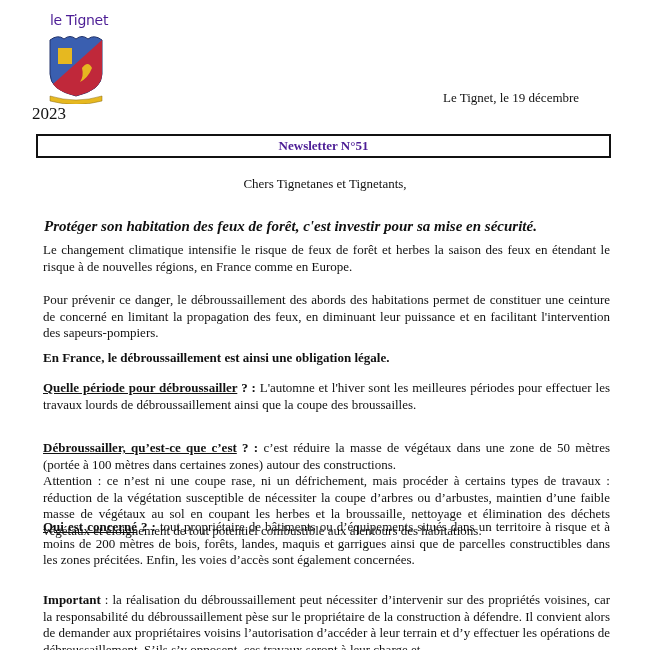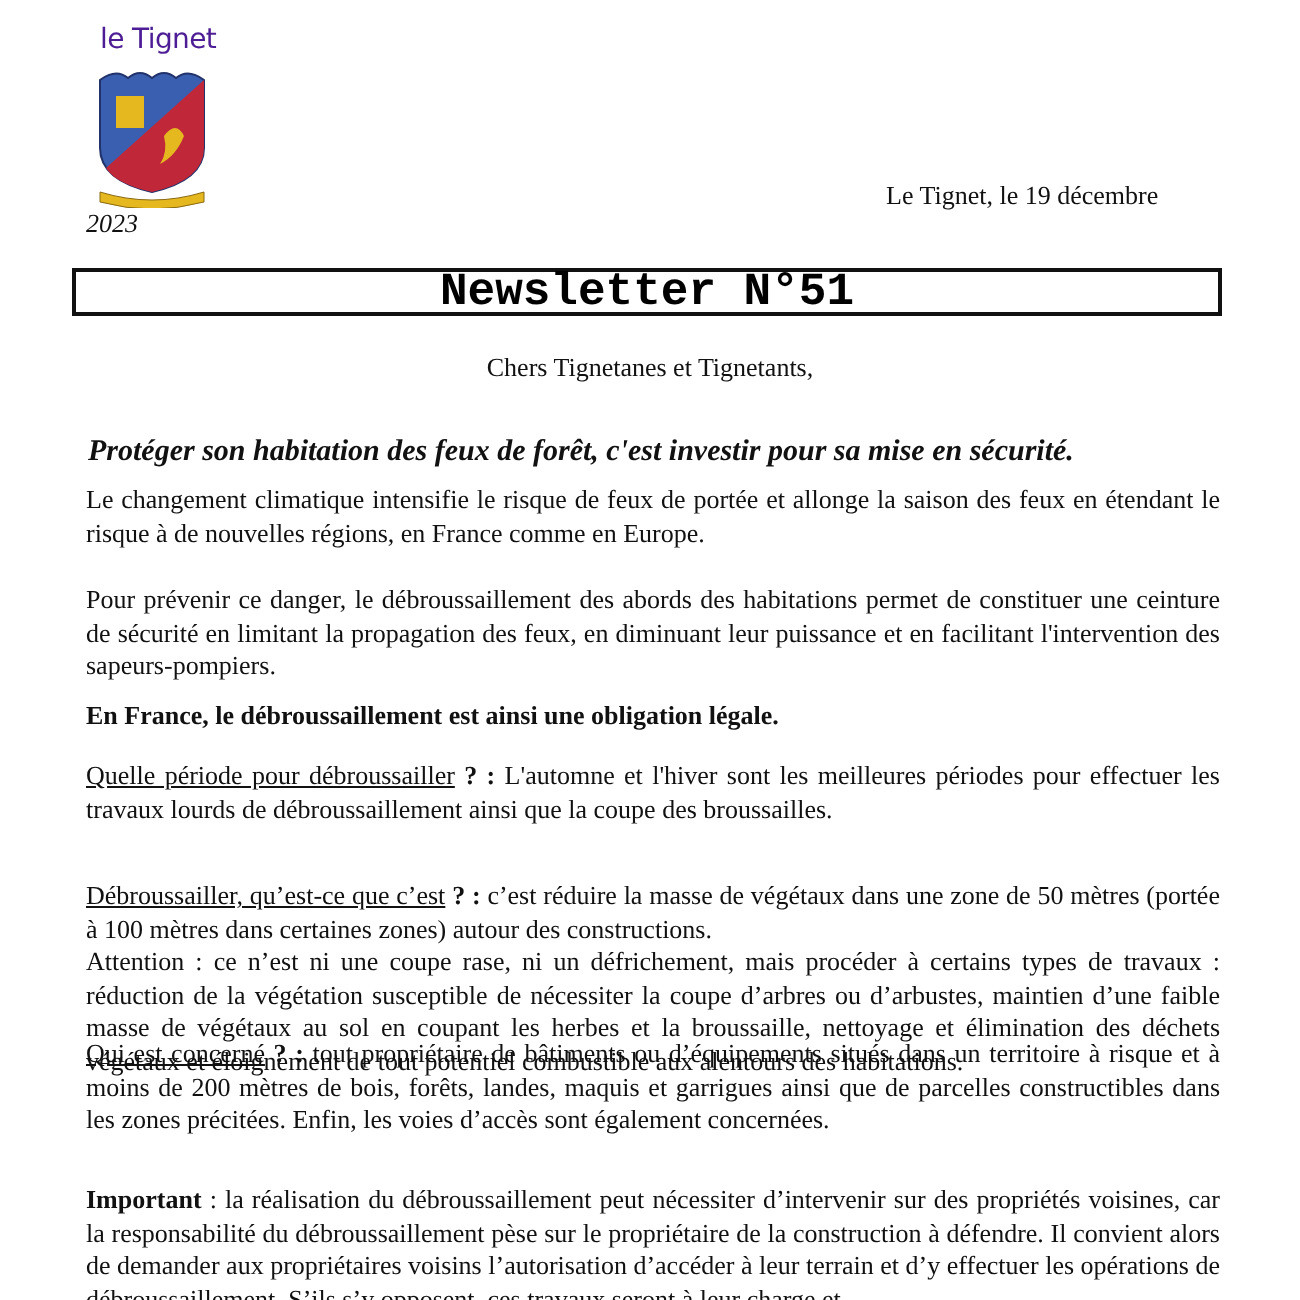"2023" .year { font-size: 13px -> 17px; font-style: italic -> none; left: 43px -> 32px }
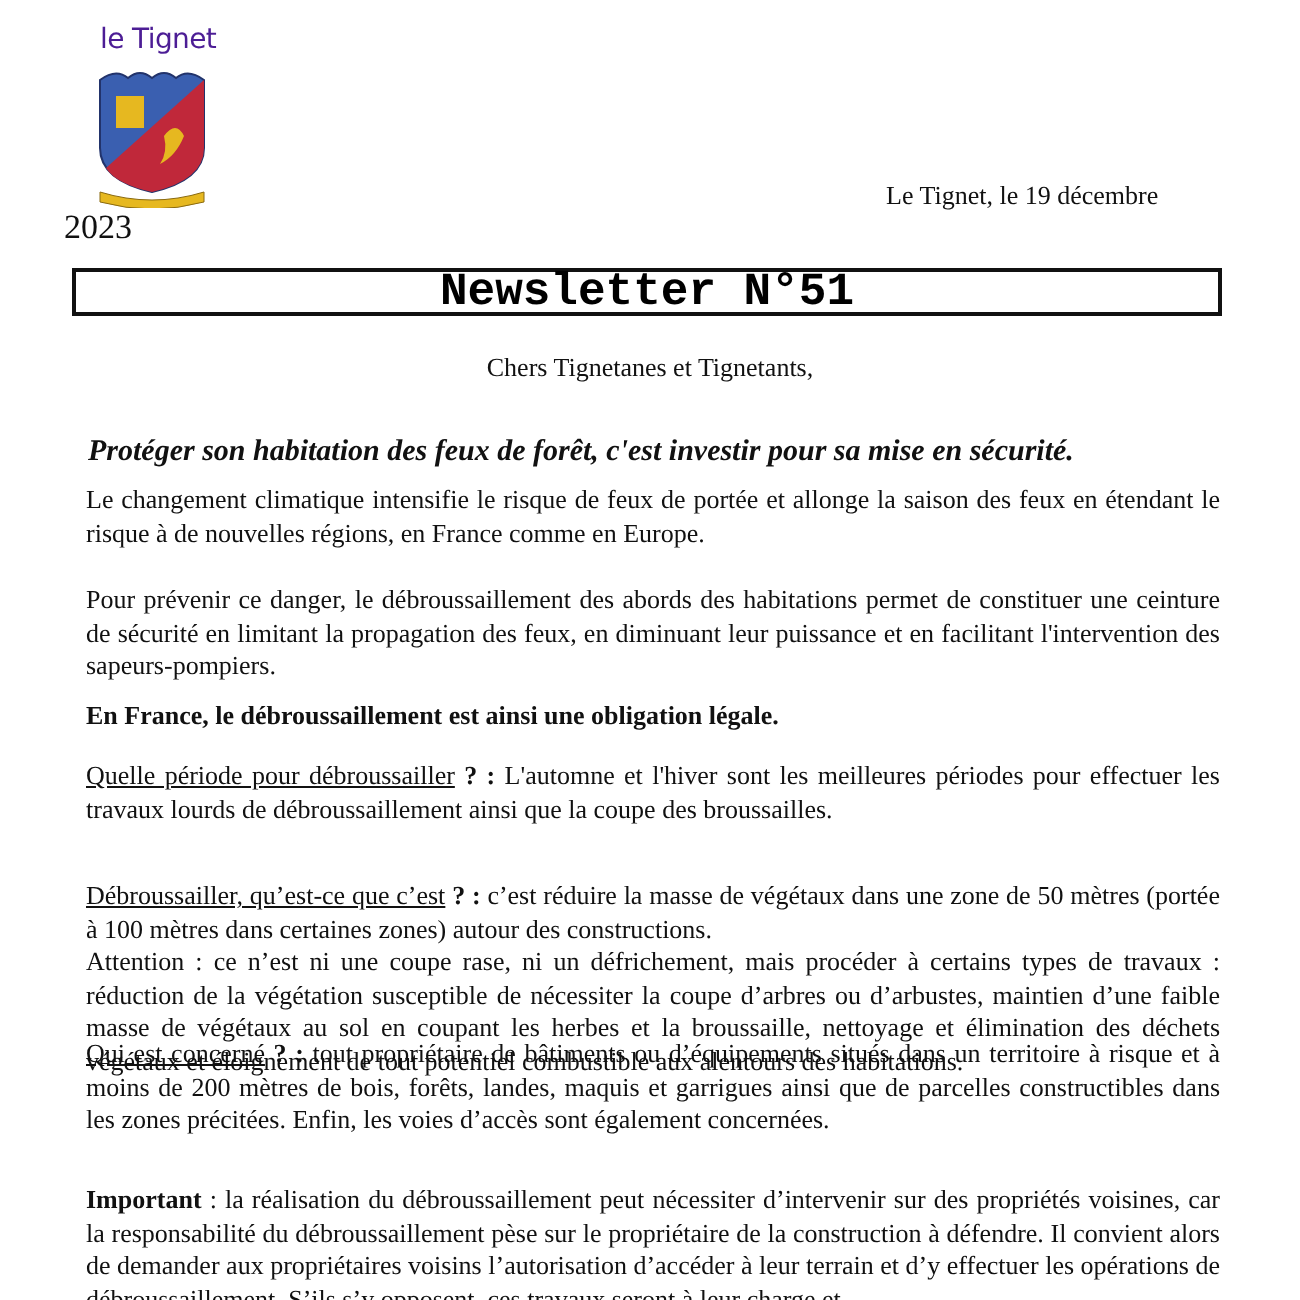"Newsletter N°51" .title-box span { color: #000000 -> #4c1d95; font-family: Liberation Mono, monospace -> Liberation Serif, serif; font-size: 23px -> 13px }
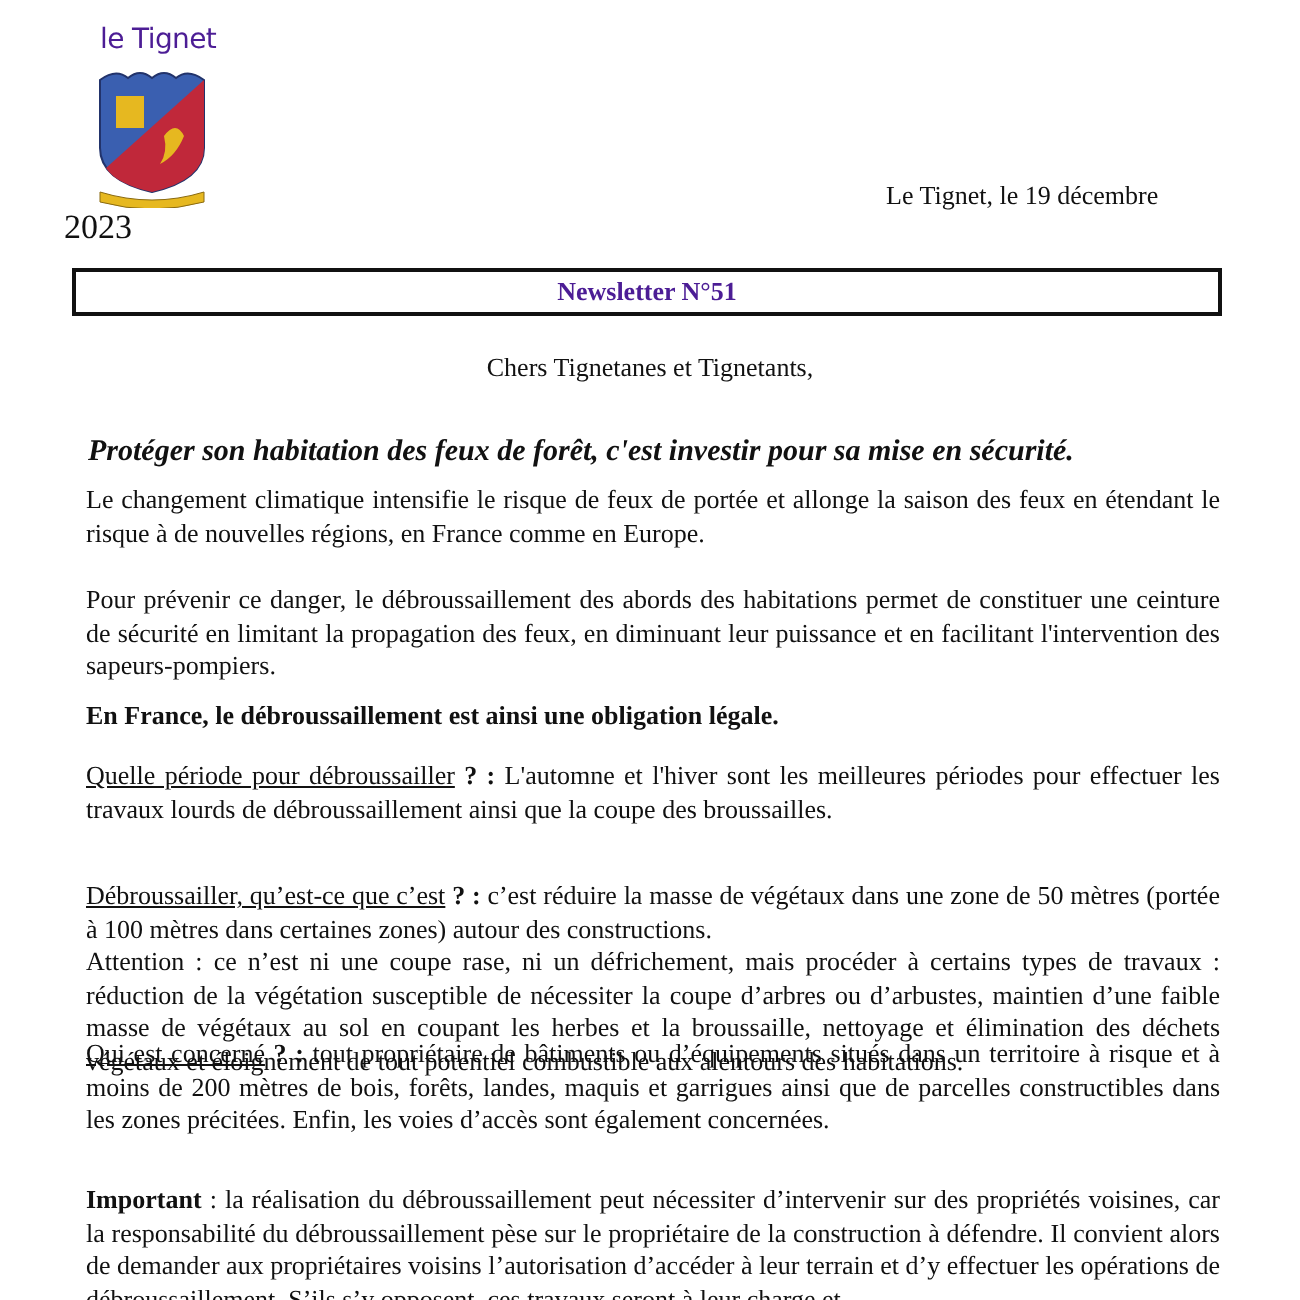"Le changement climatique intensifie le" div.para { text: portée et allonge -> forêt et herbes }
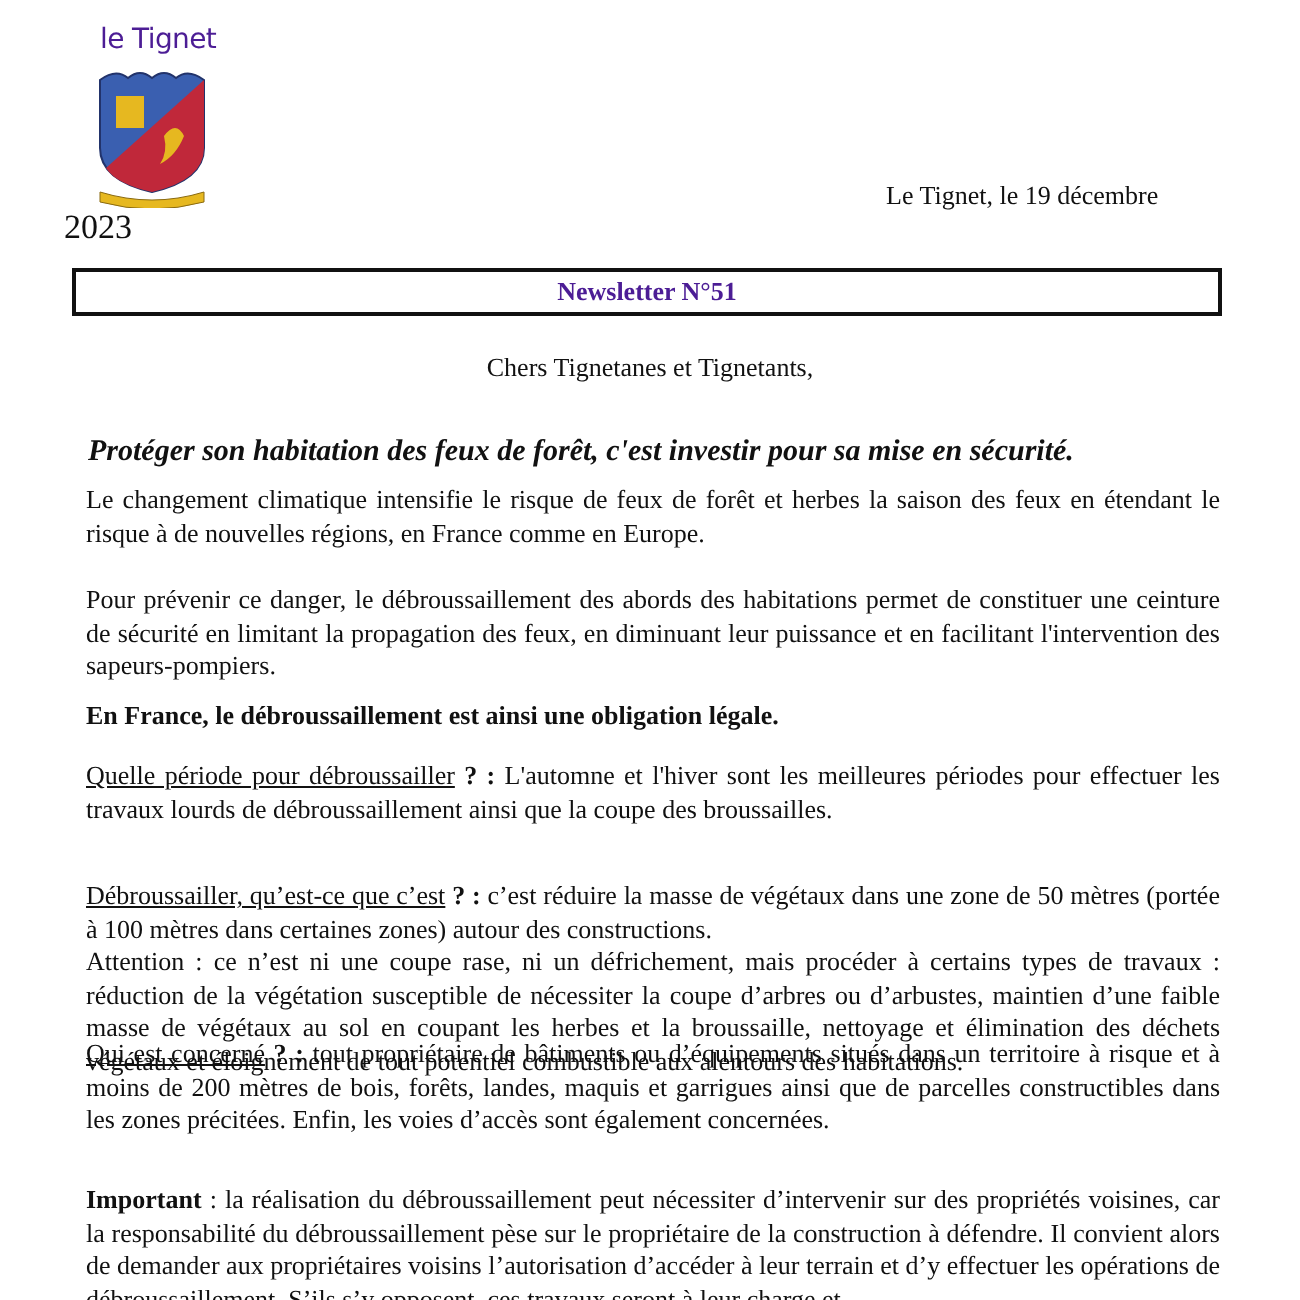"Pour prévenir ce danger, le" div.para { text: sécurité -> concerné }
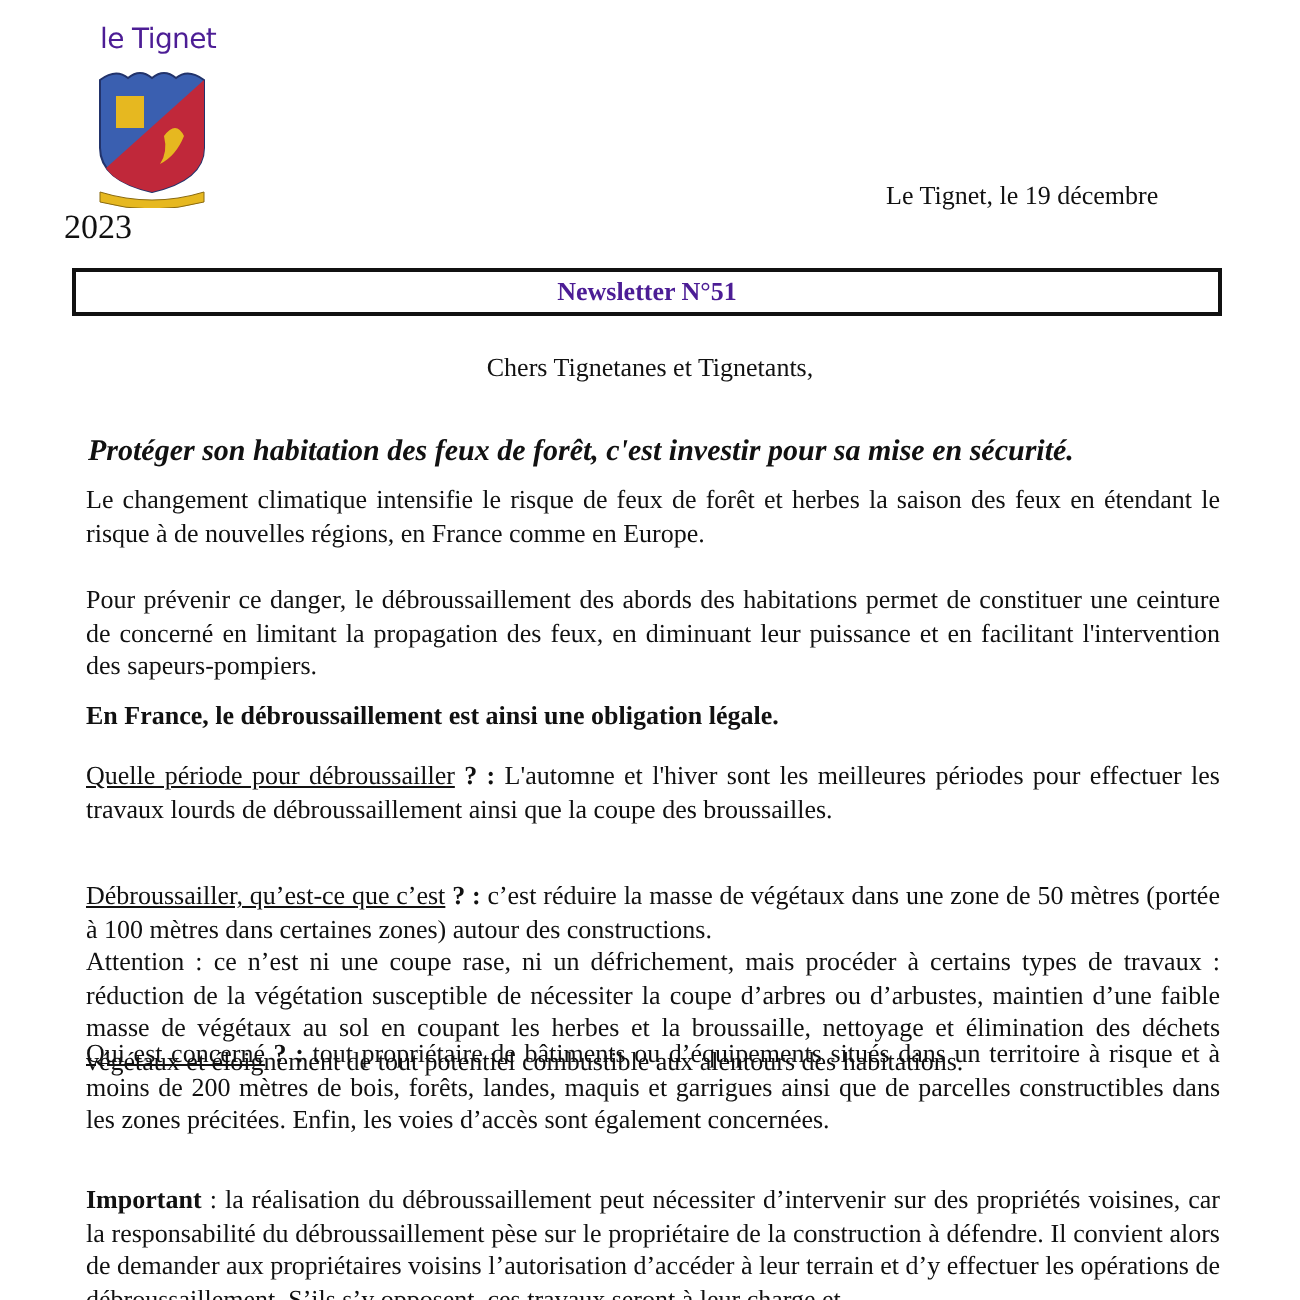"Quelle période pour débroussailler" .para .u { font-weight: normal -> bold }
